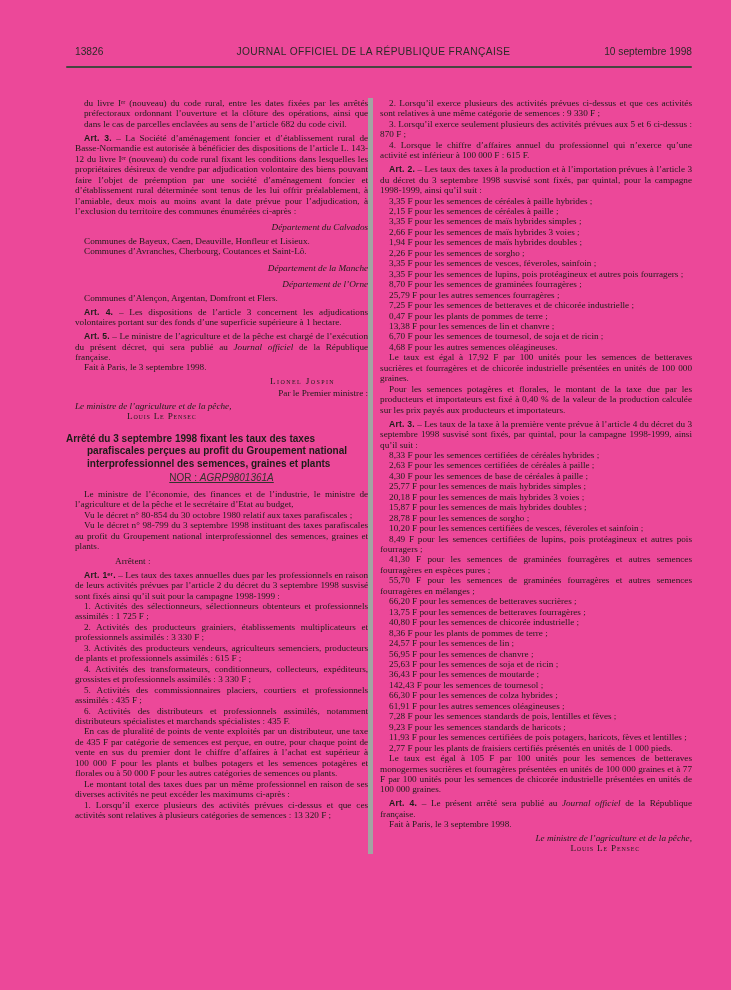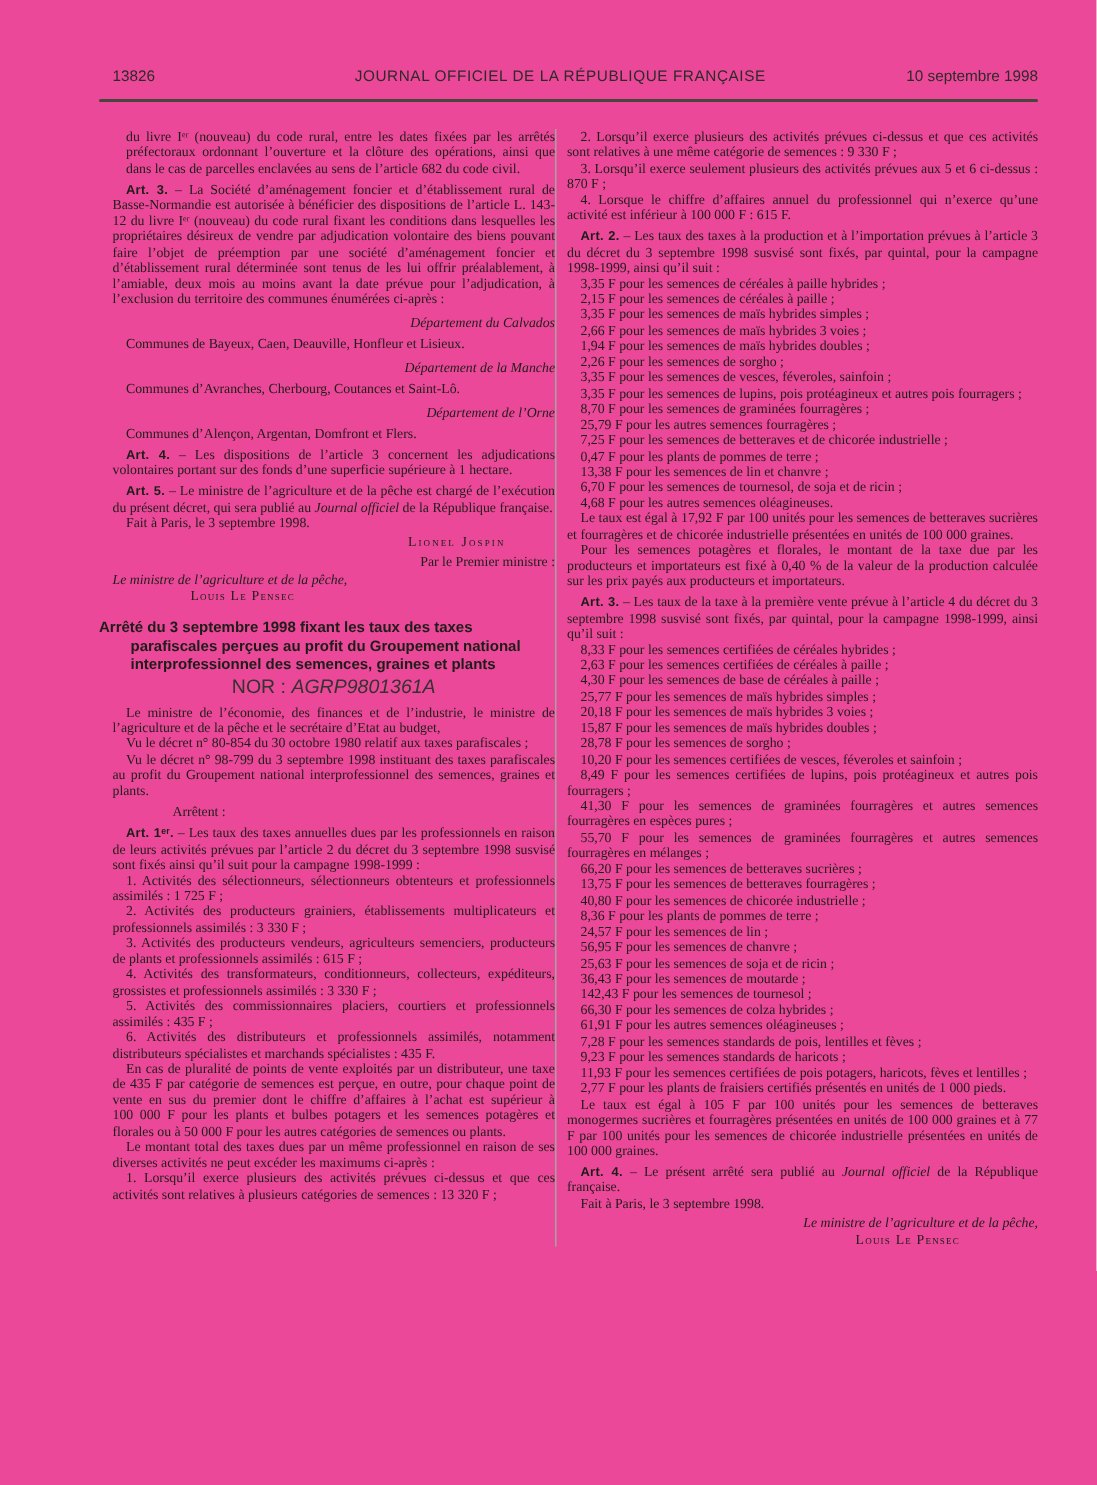"du livre Iᵉʳ (nouveau) du" .cols { margin-top: 18px -> 30px }
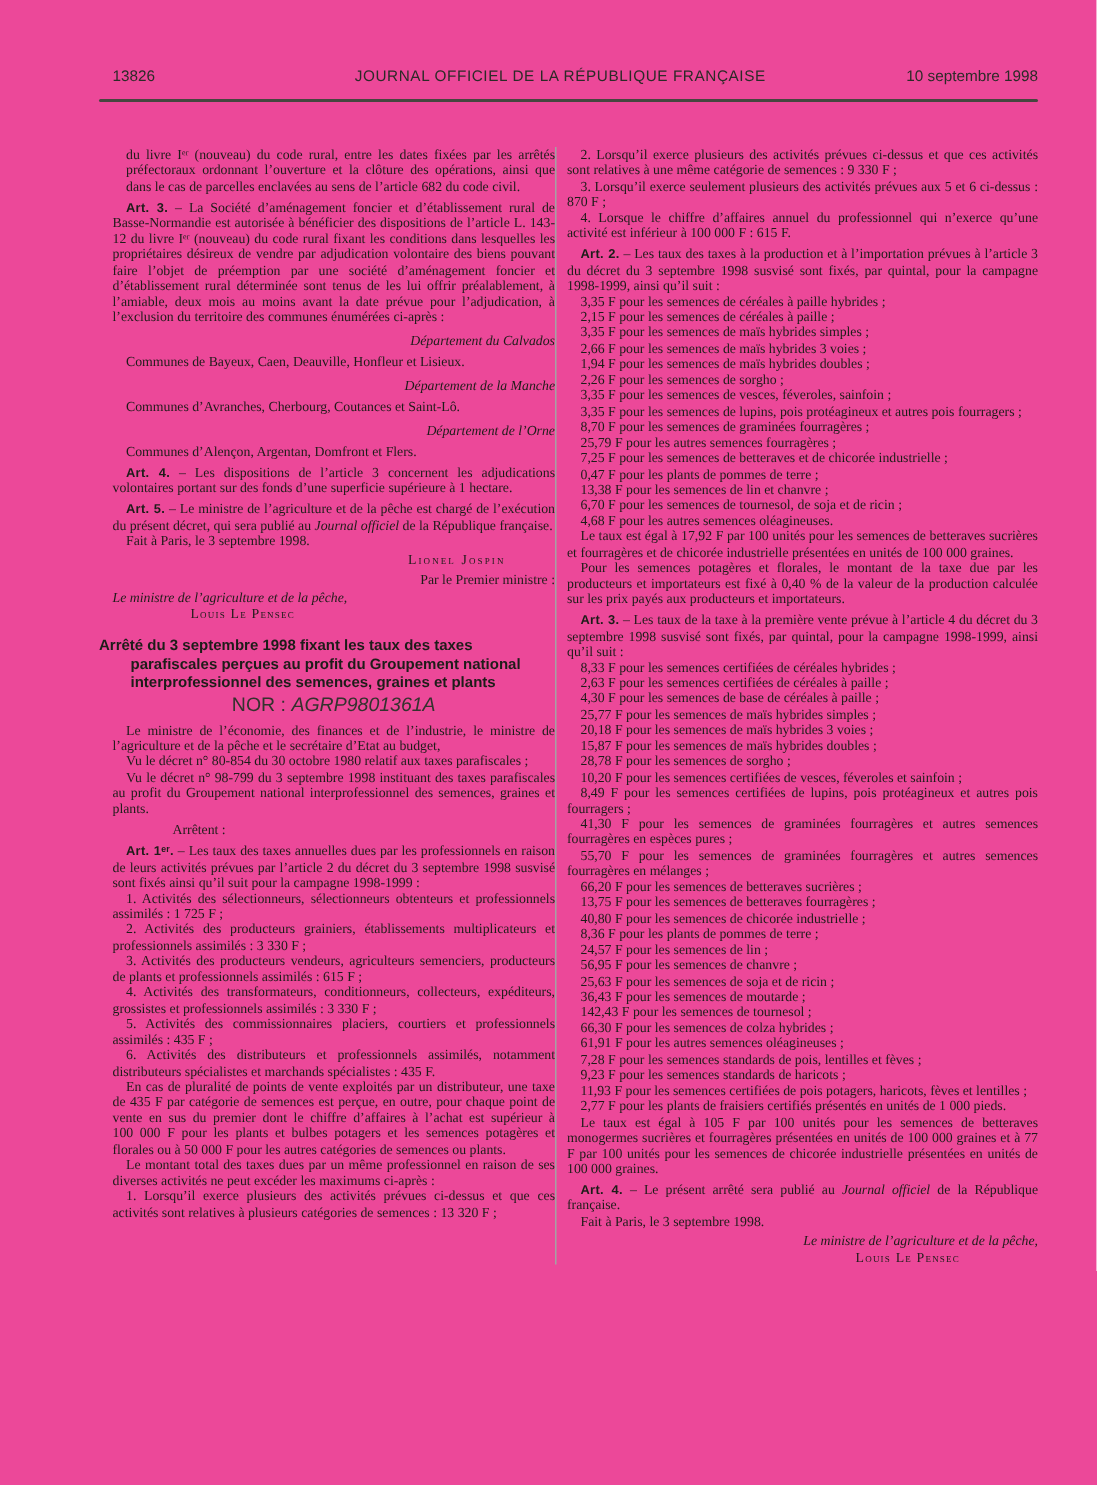"2. Lorsqu’il exerce plusieurs des" .col-right { border-left: 1px solid #a3a3a3 -> 5px solid #a3a3a3 }
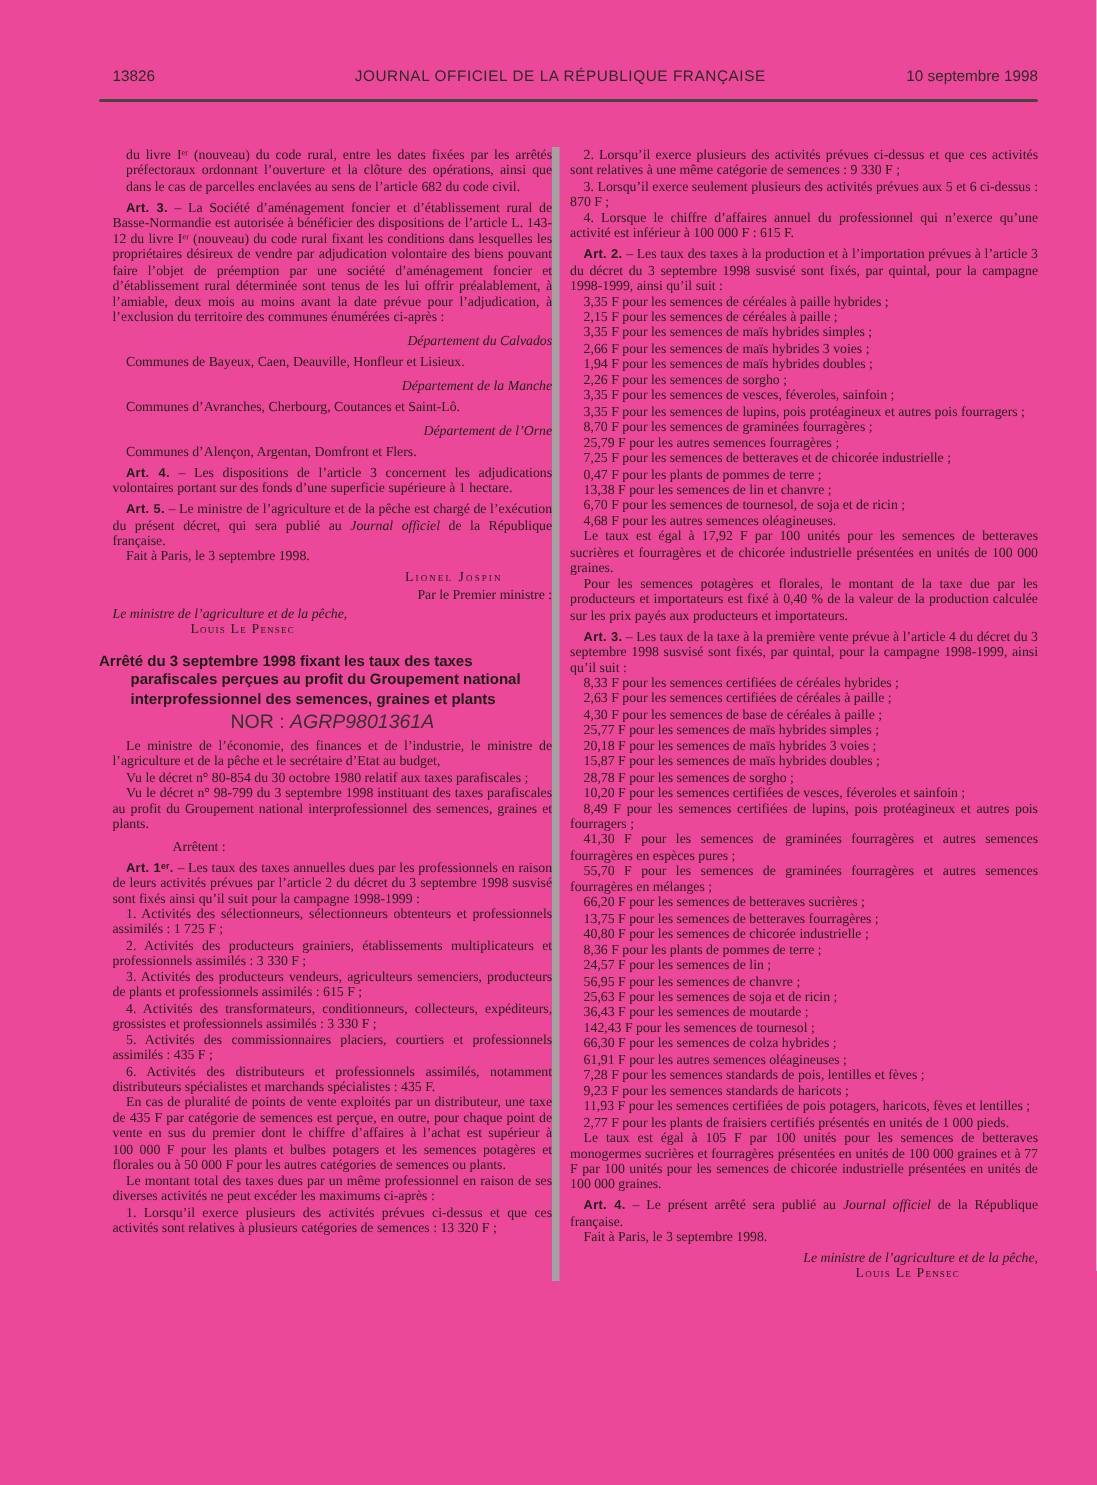"Département de la Manche" p.blk { order: before "Communes d’Avranches, Cherbourg," -> after "Communes d’Avranches, Cherbourg," }
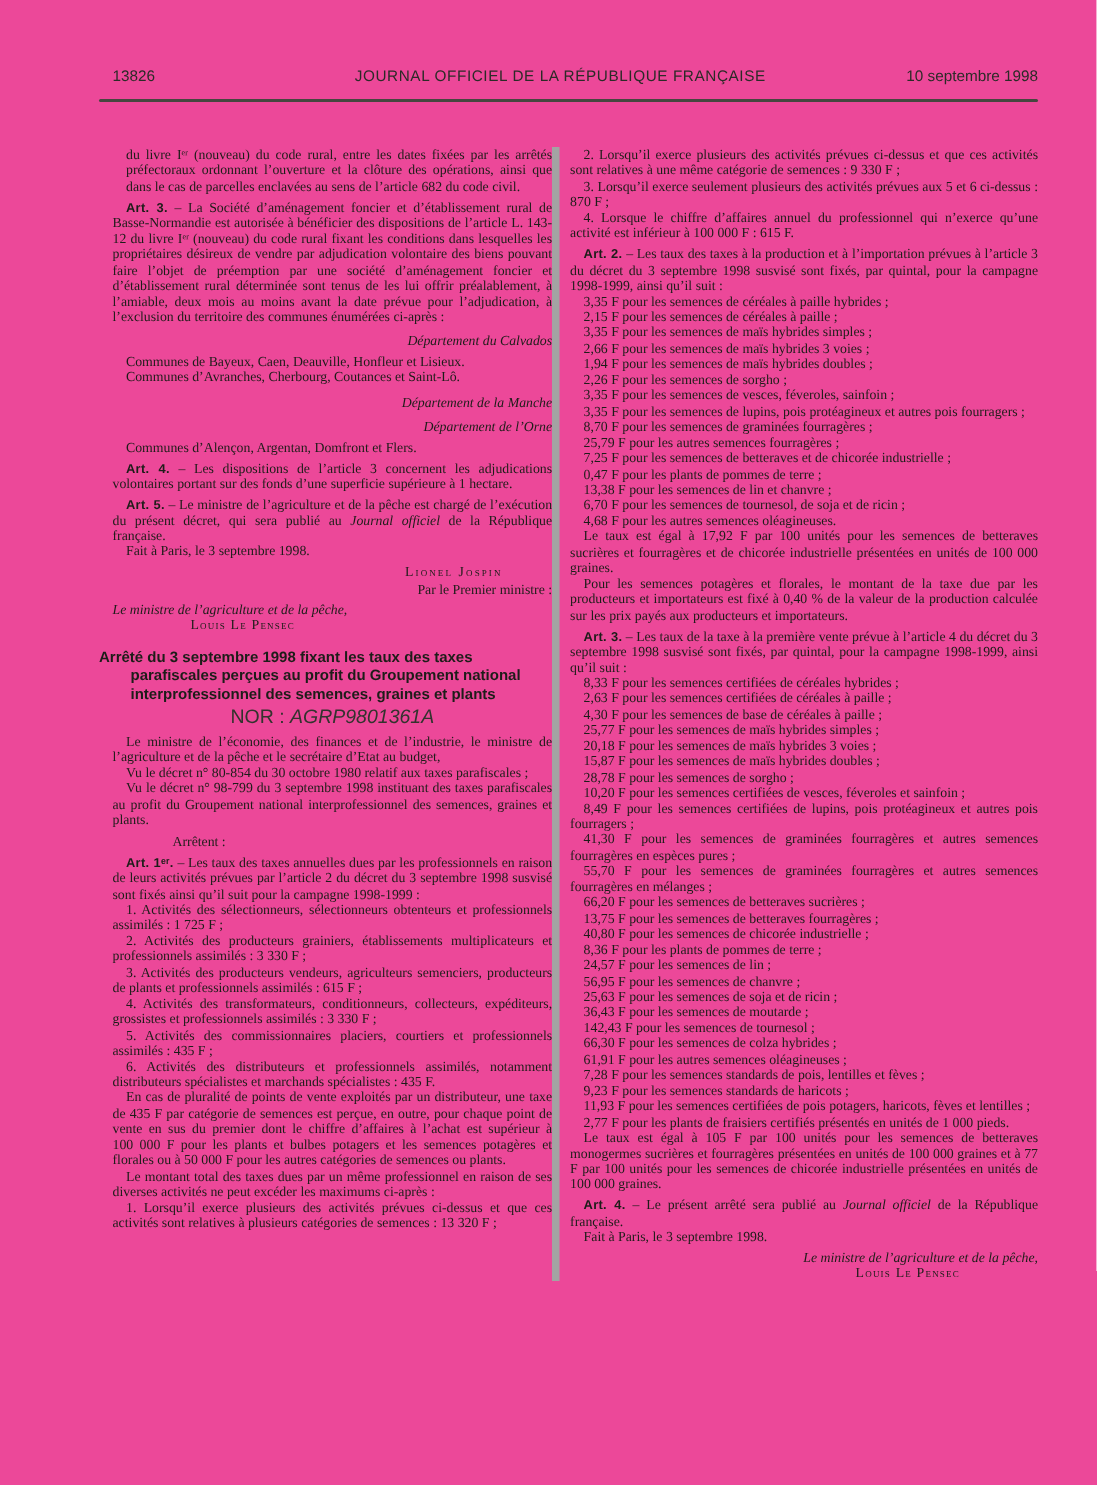"NOR : AGRP9801361A" .nor { font-size: 13px -> 10px; text-decoration: none -> underline }
